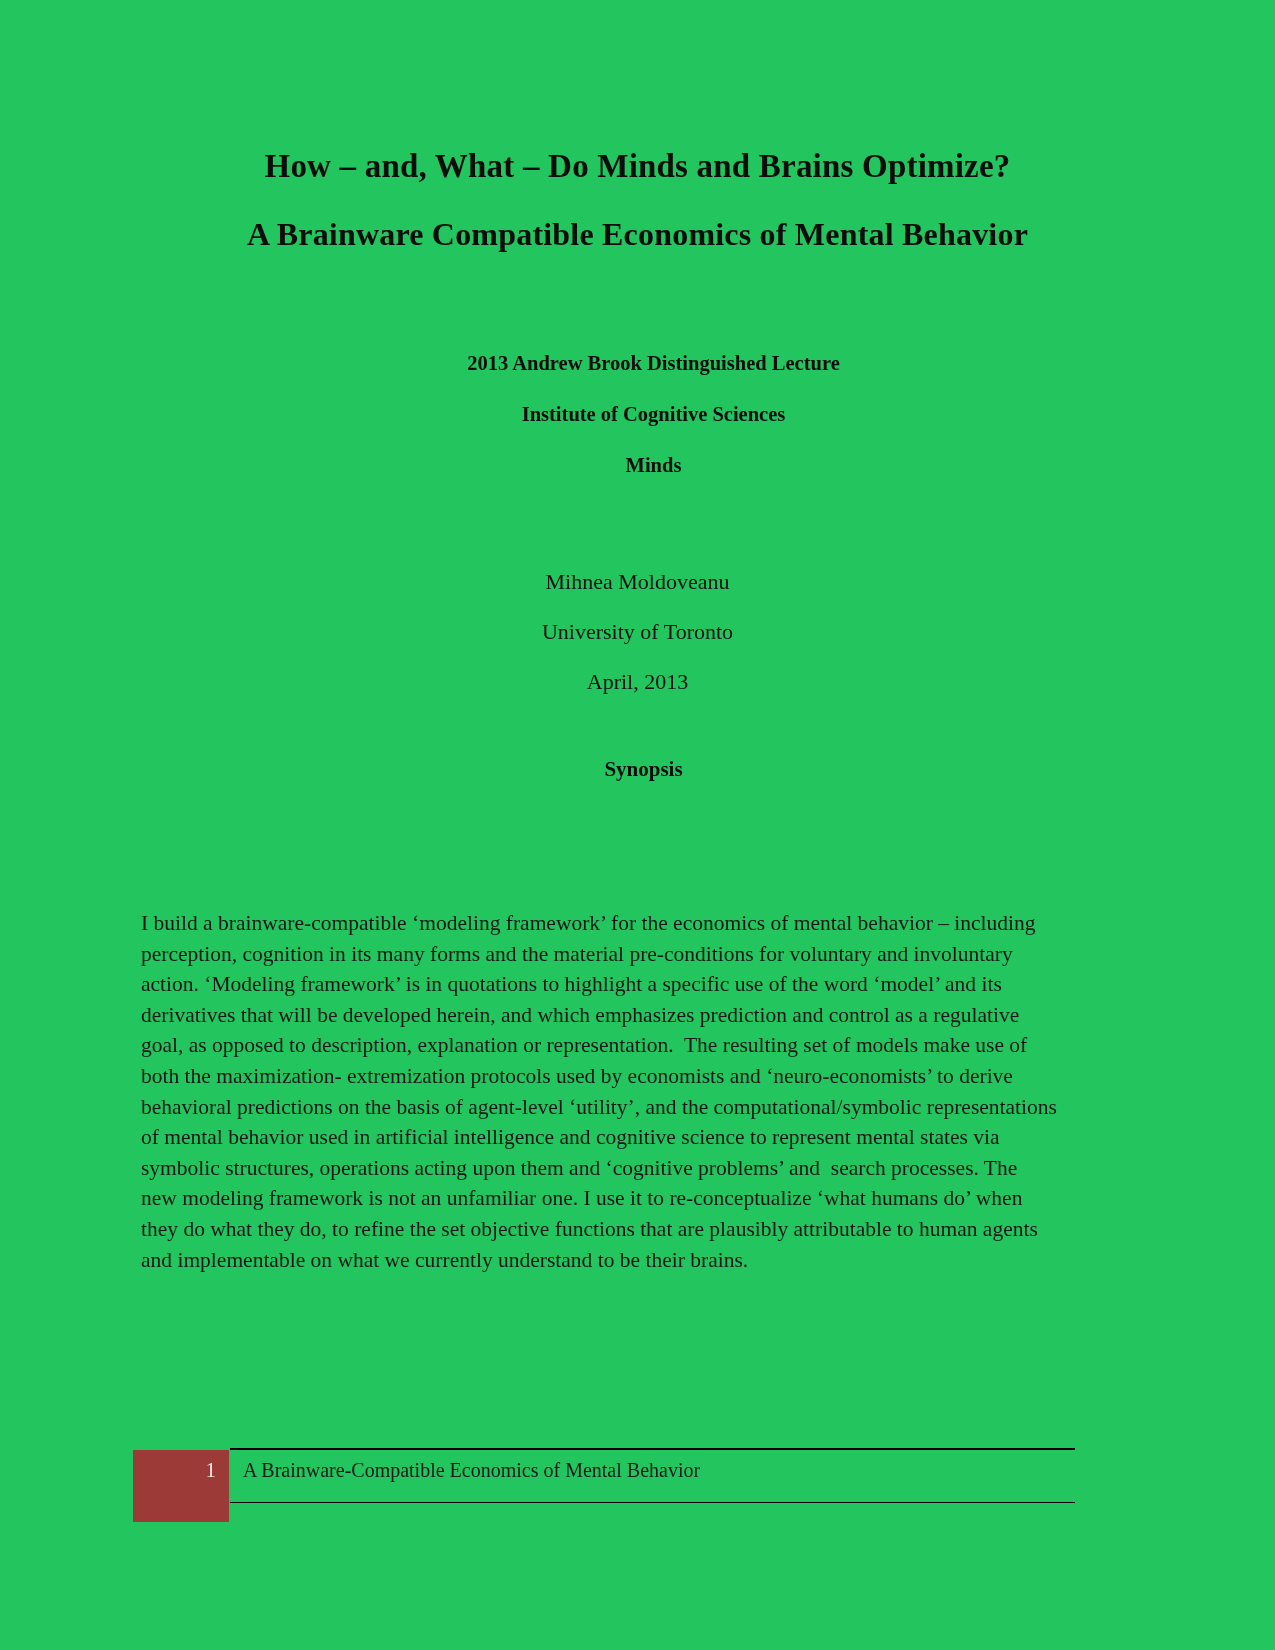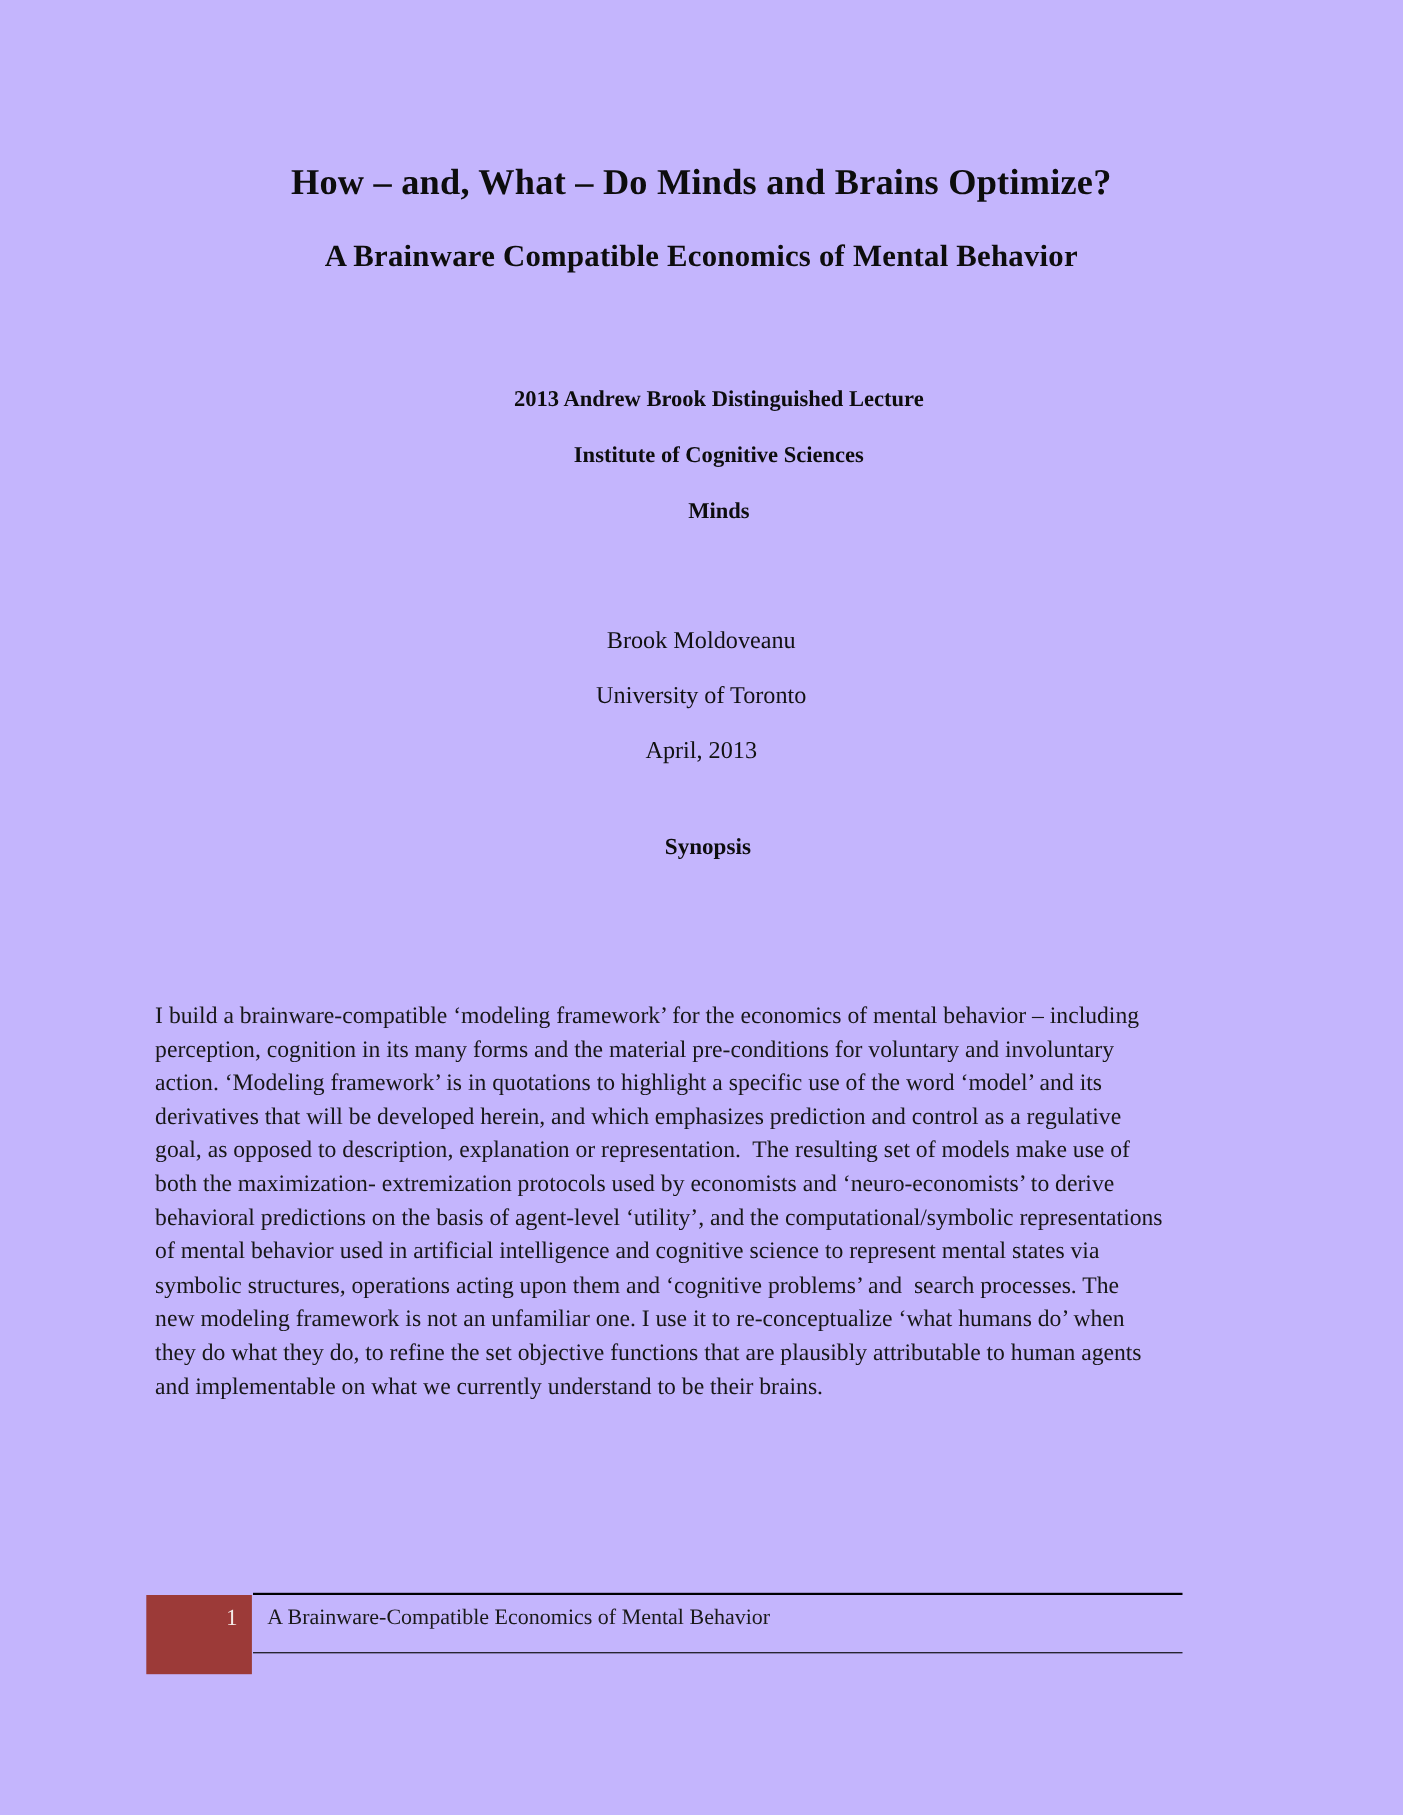"How – and, What –" .page { background: #c4b5fd -> #22c55e }
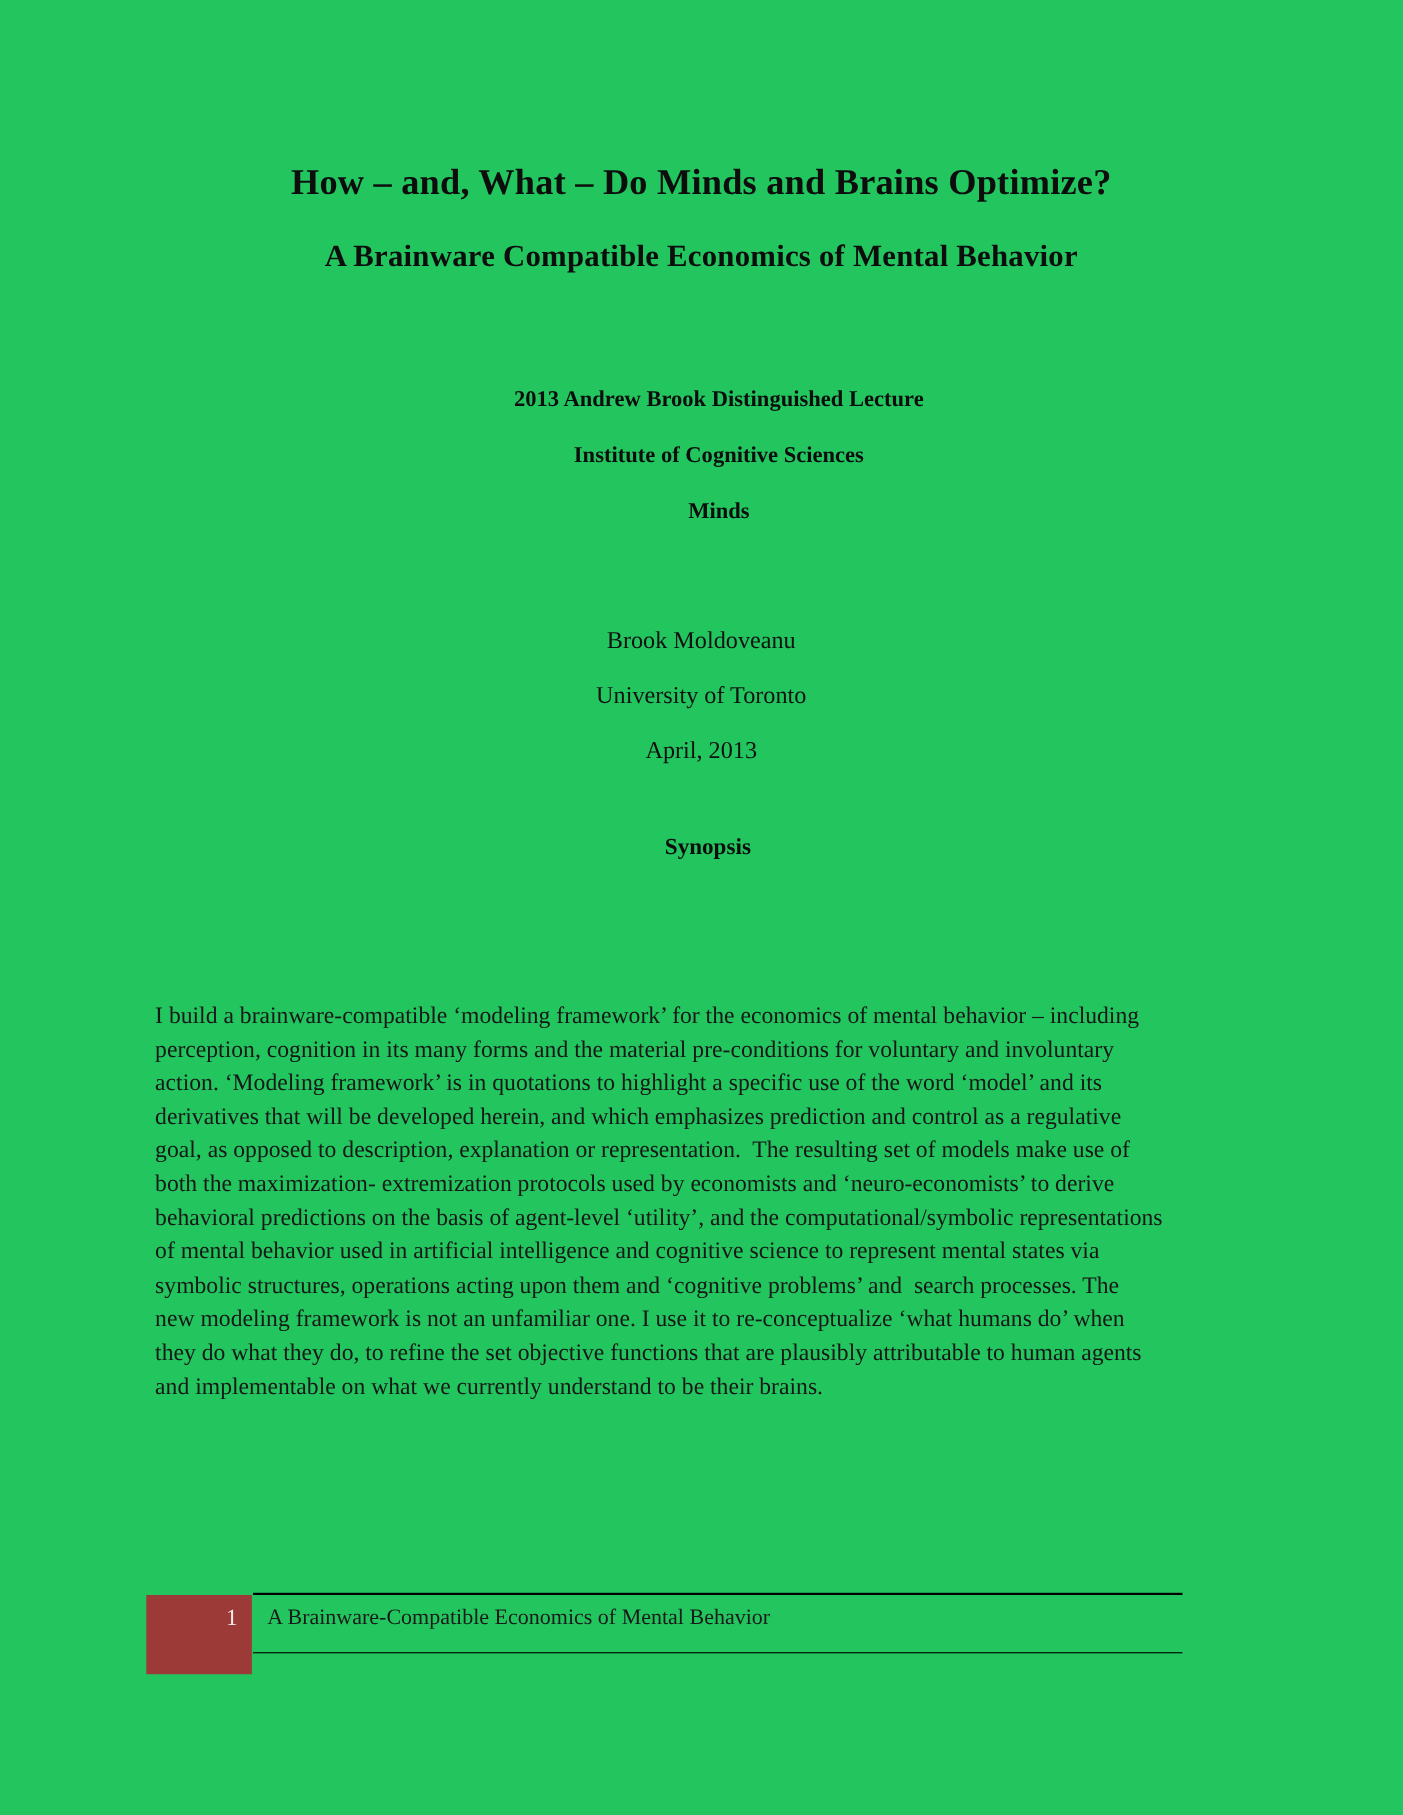"A Brainware Compatible Economics of" .title-line.second { font-size: 28px -> 32px }
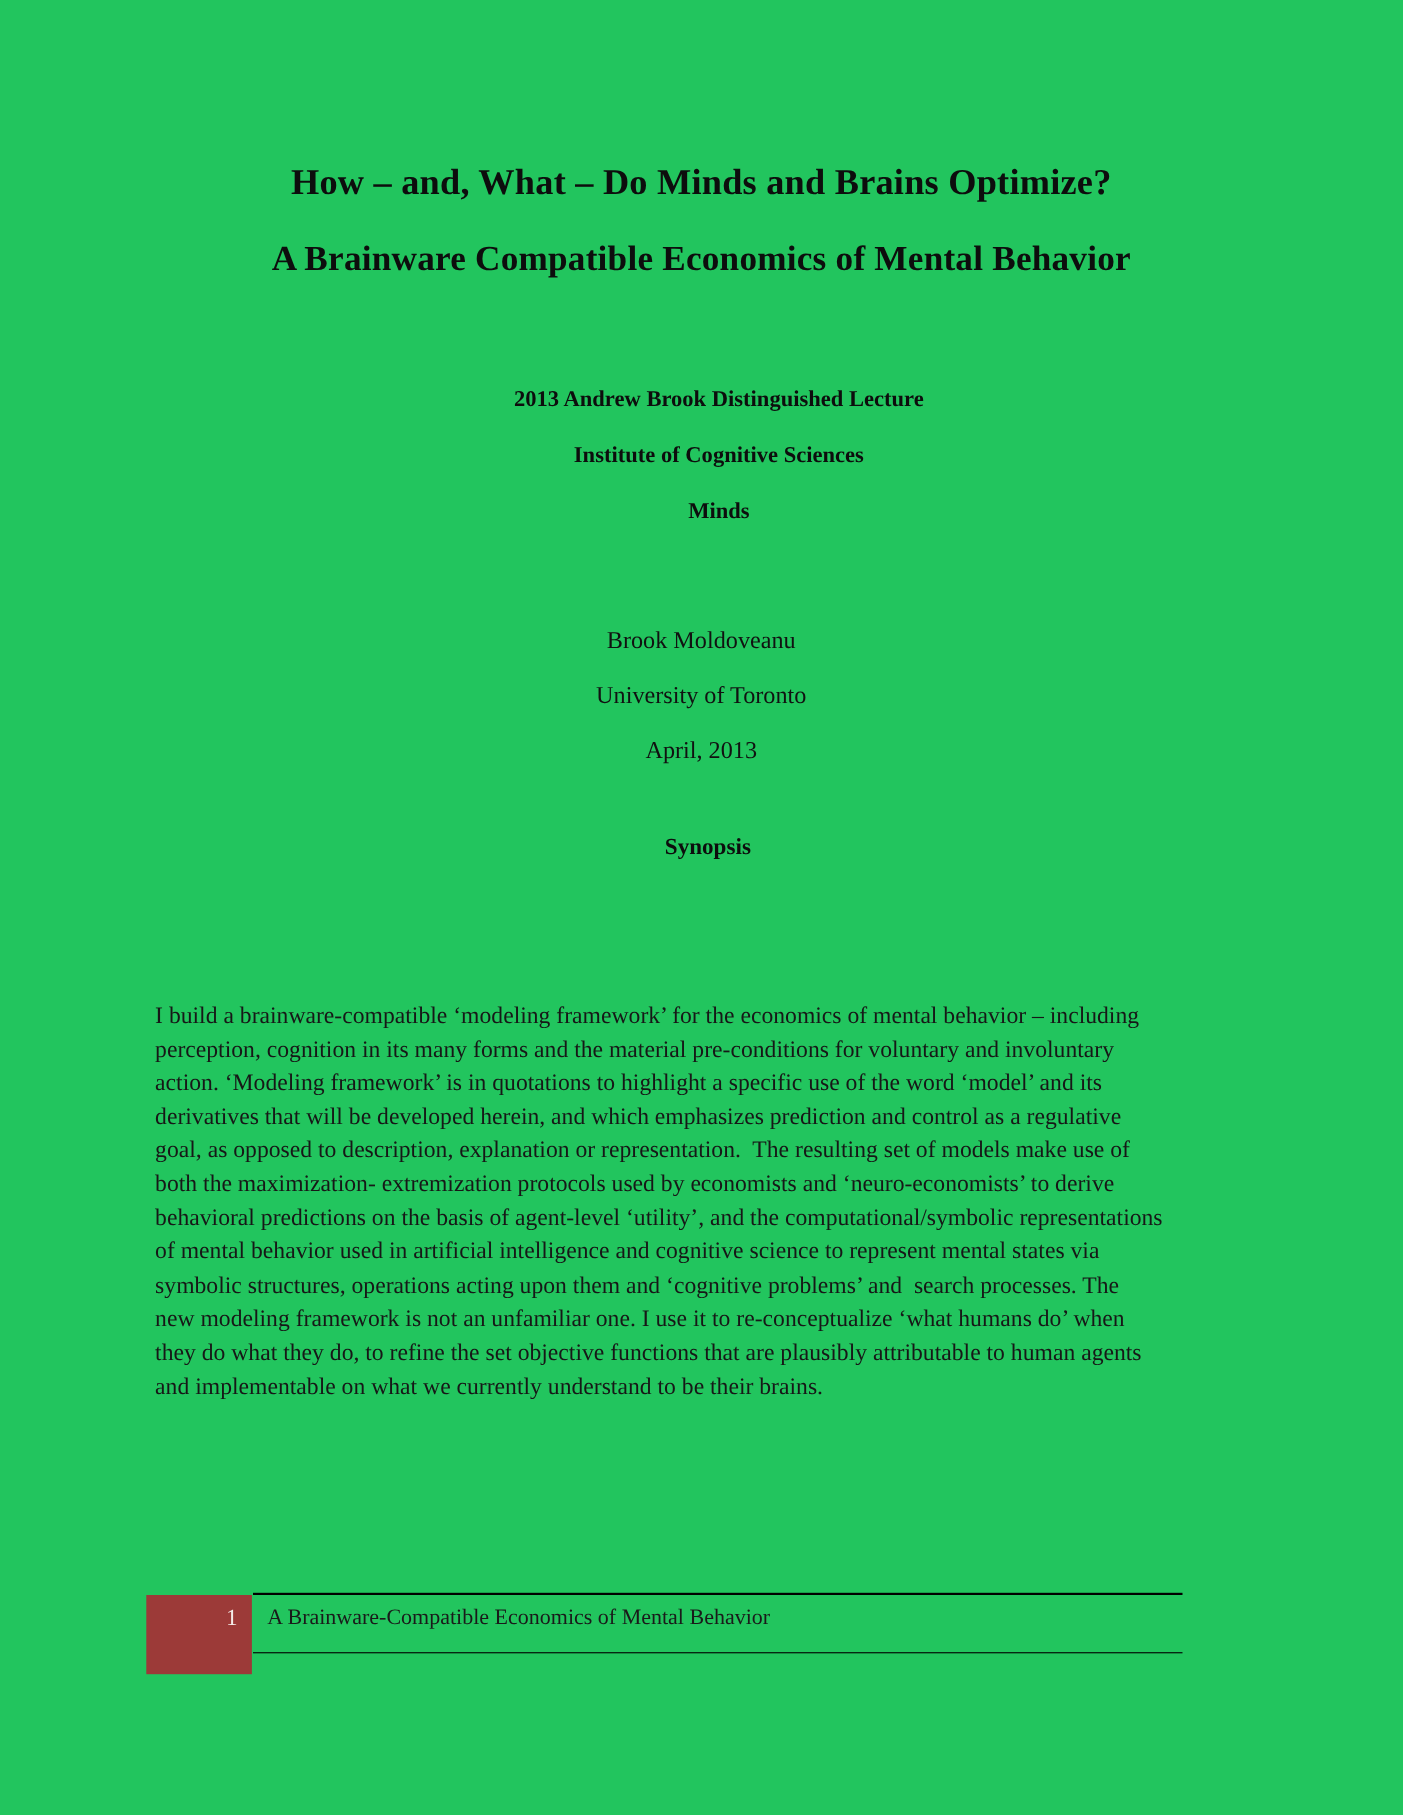"Brook Moldoveanu" div.author-line { text: Brook -> Mihnea }
